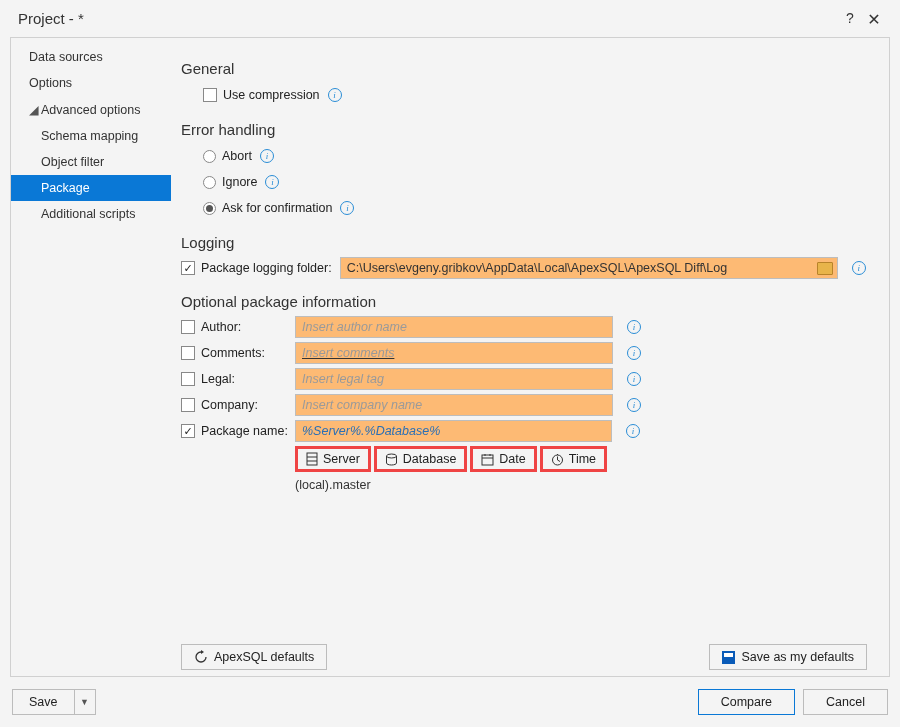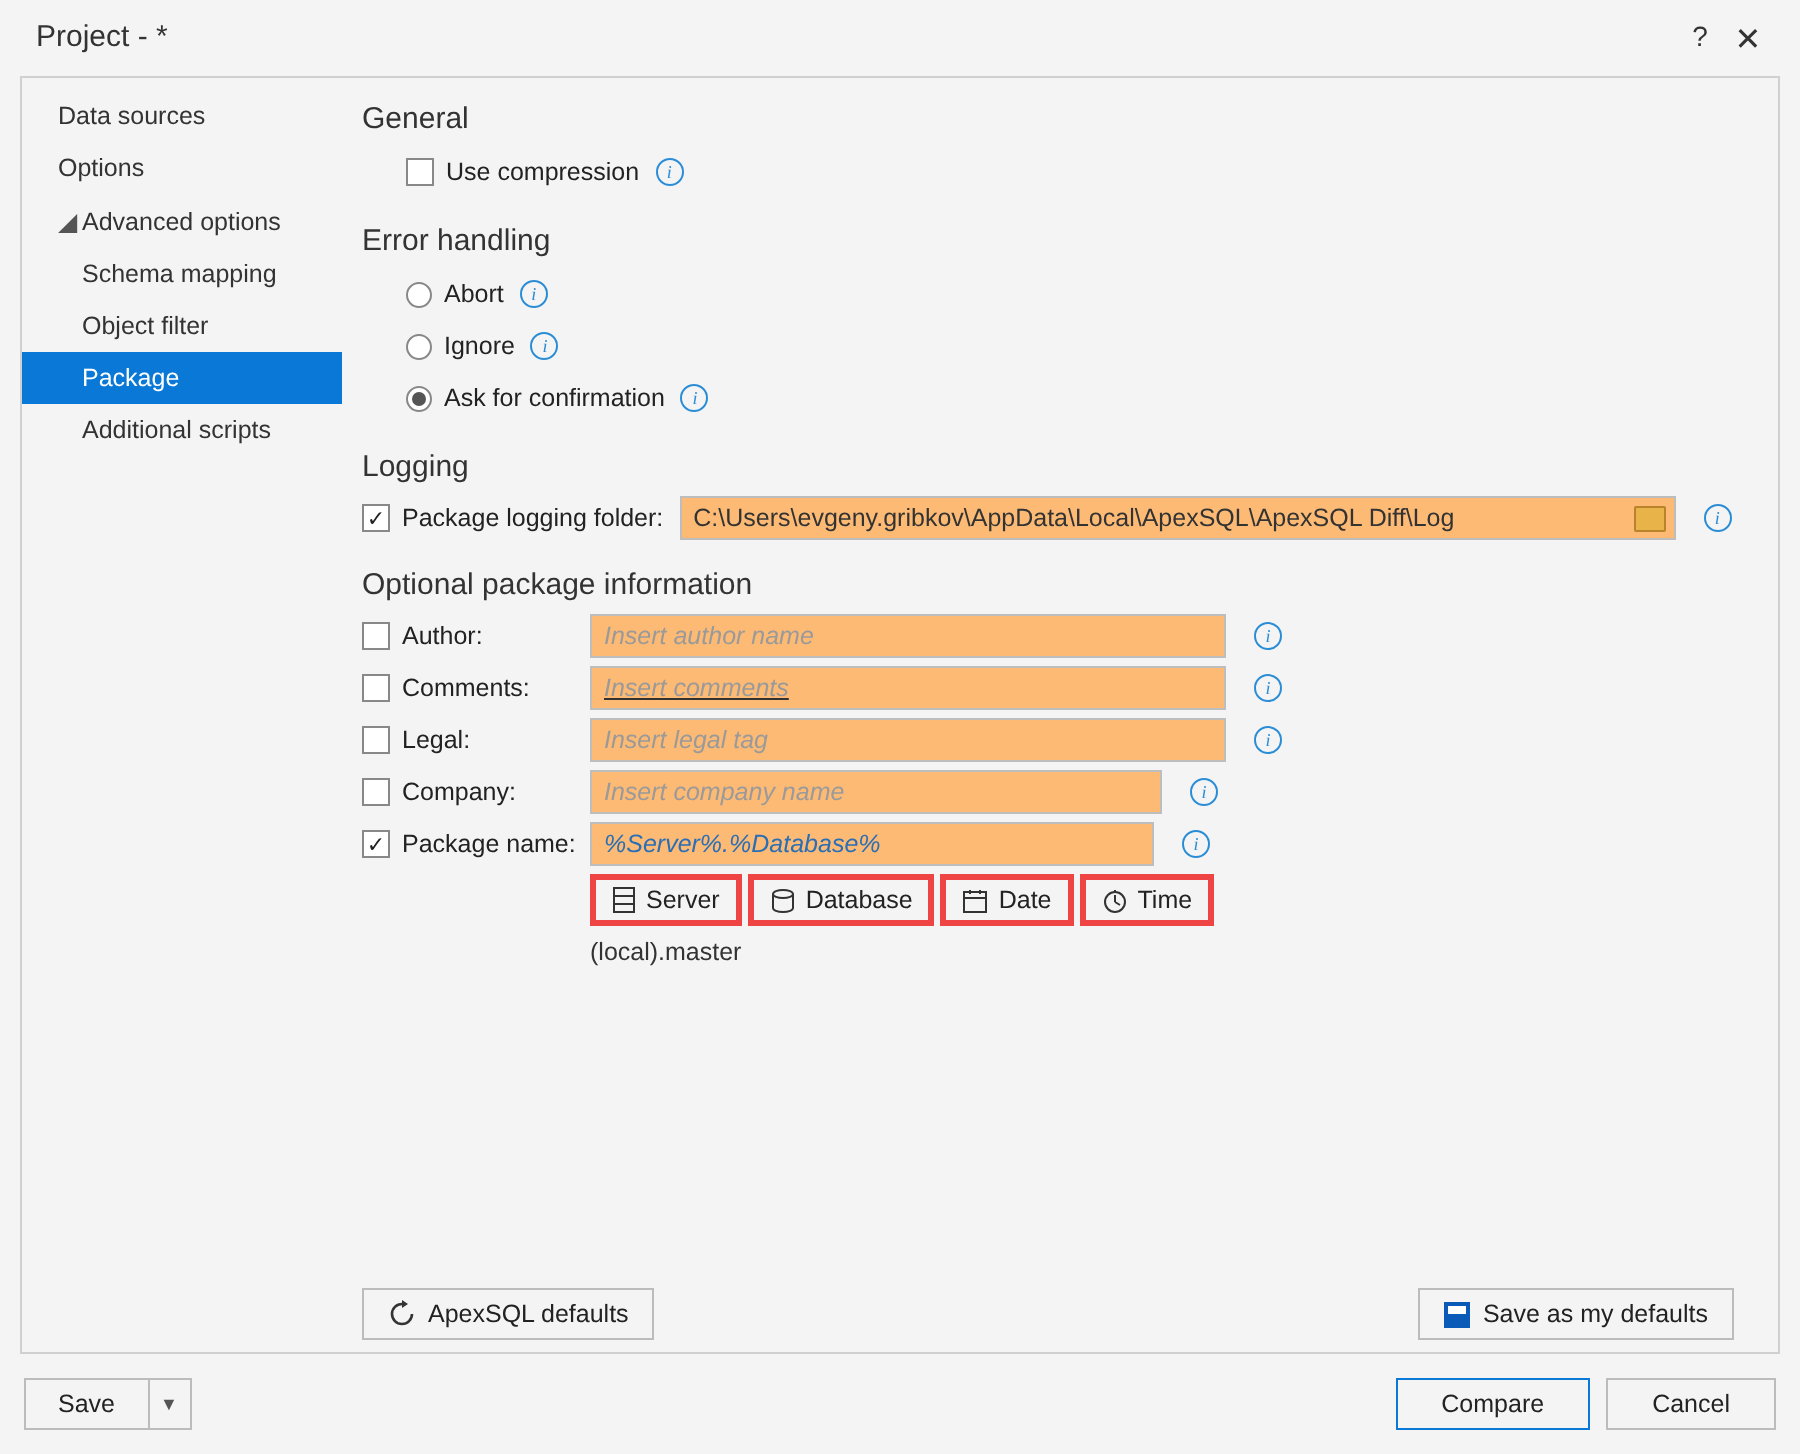"General" h3:first-child { margin-top: 10px -> 20px }
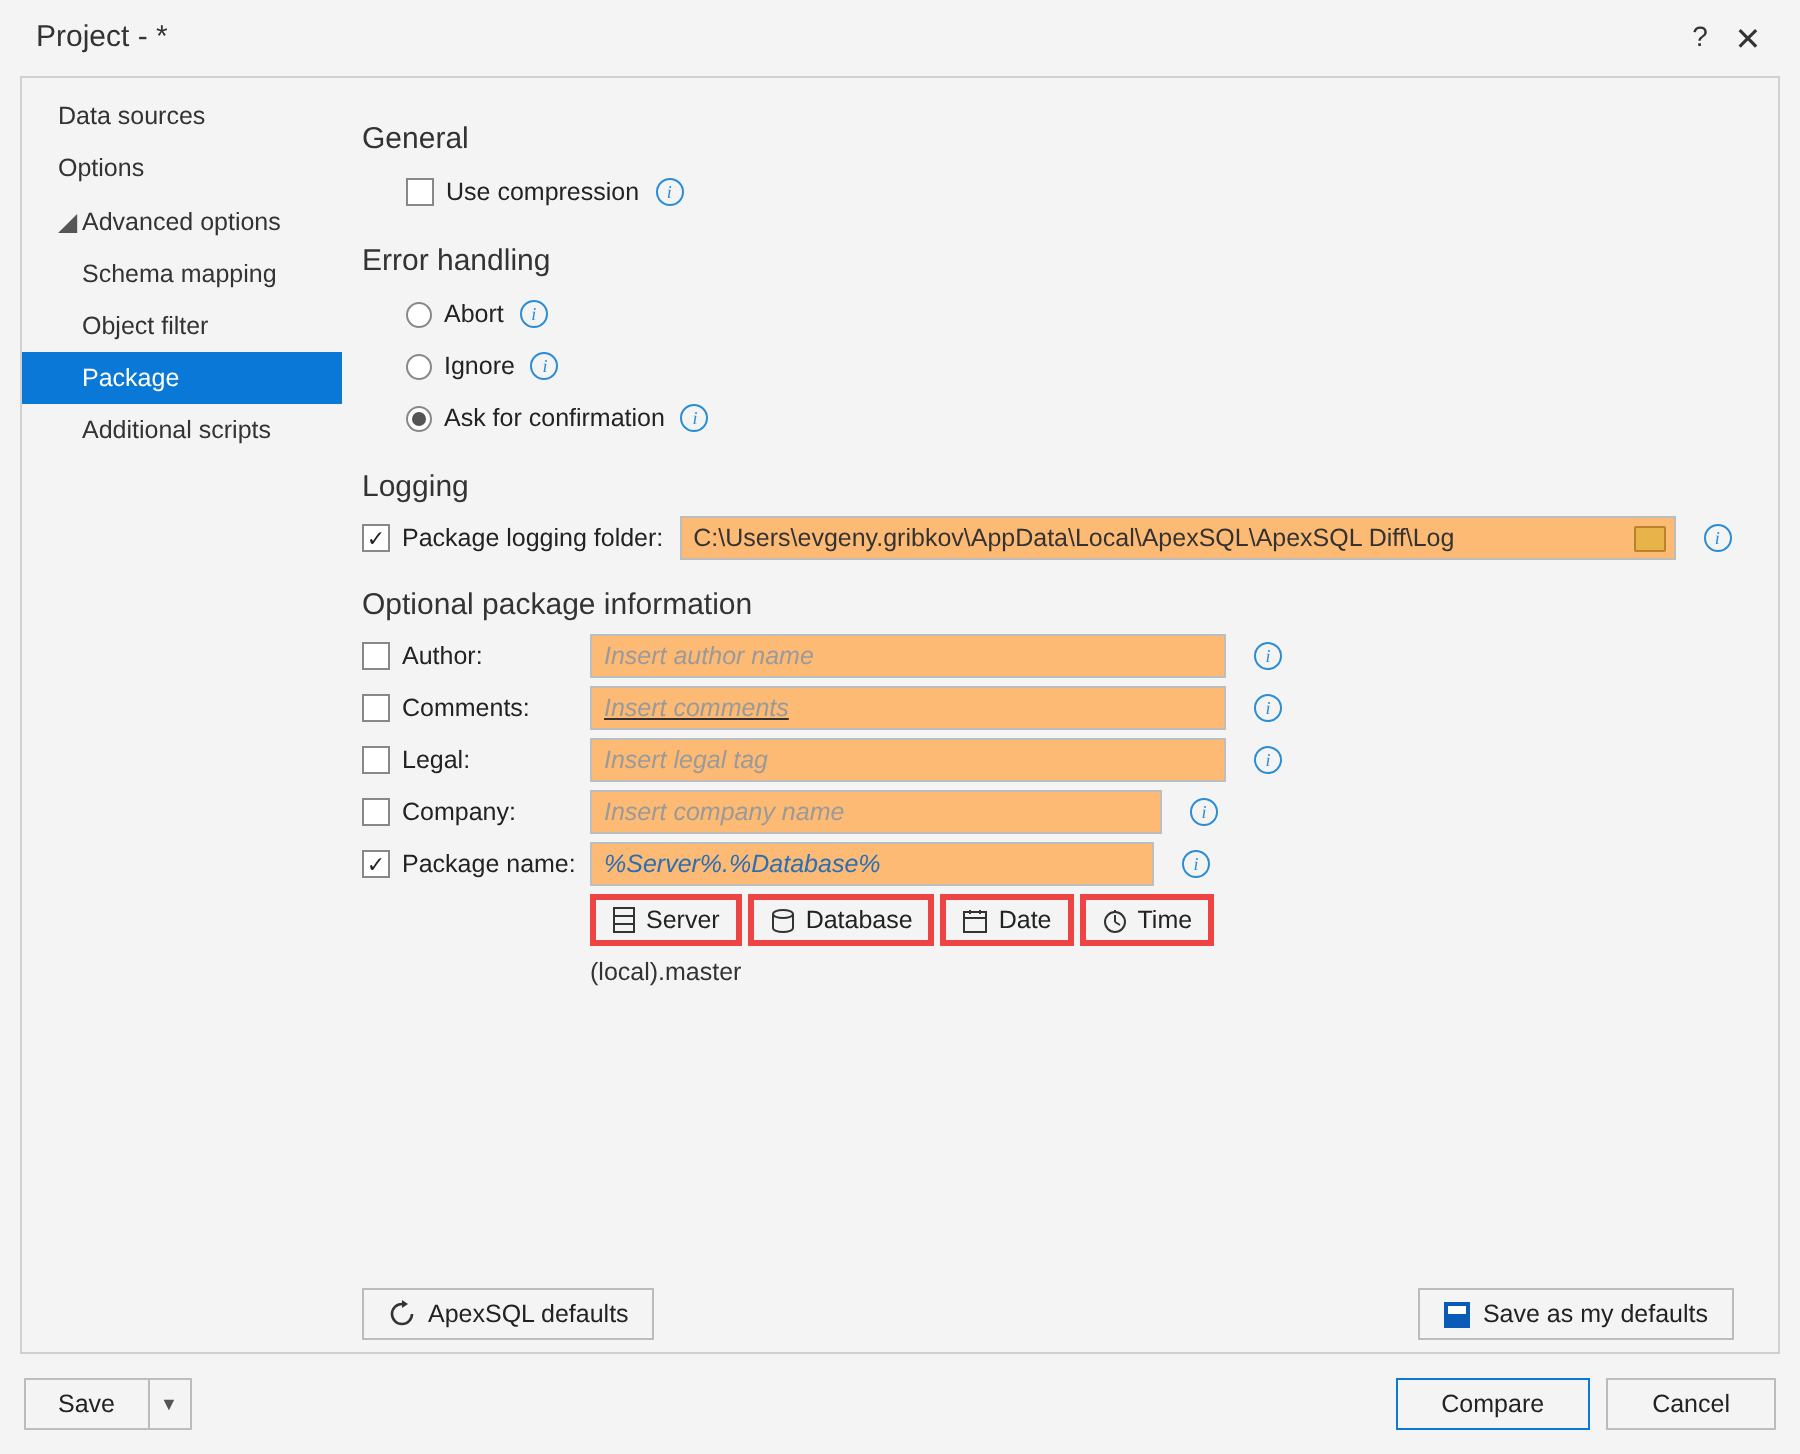"Insert company name" input.text-input { width: 286px -> 318px }
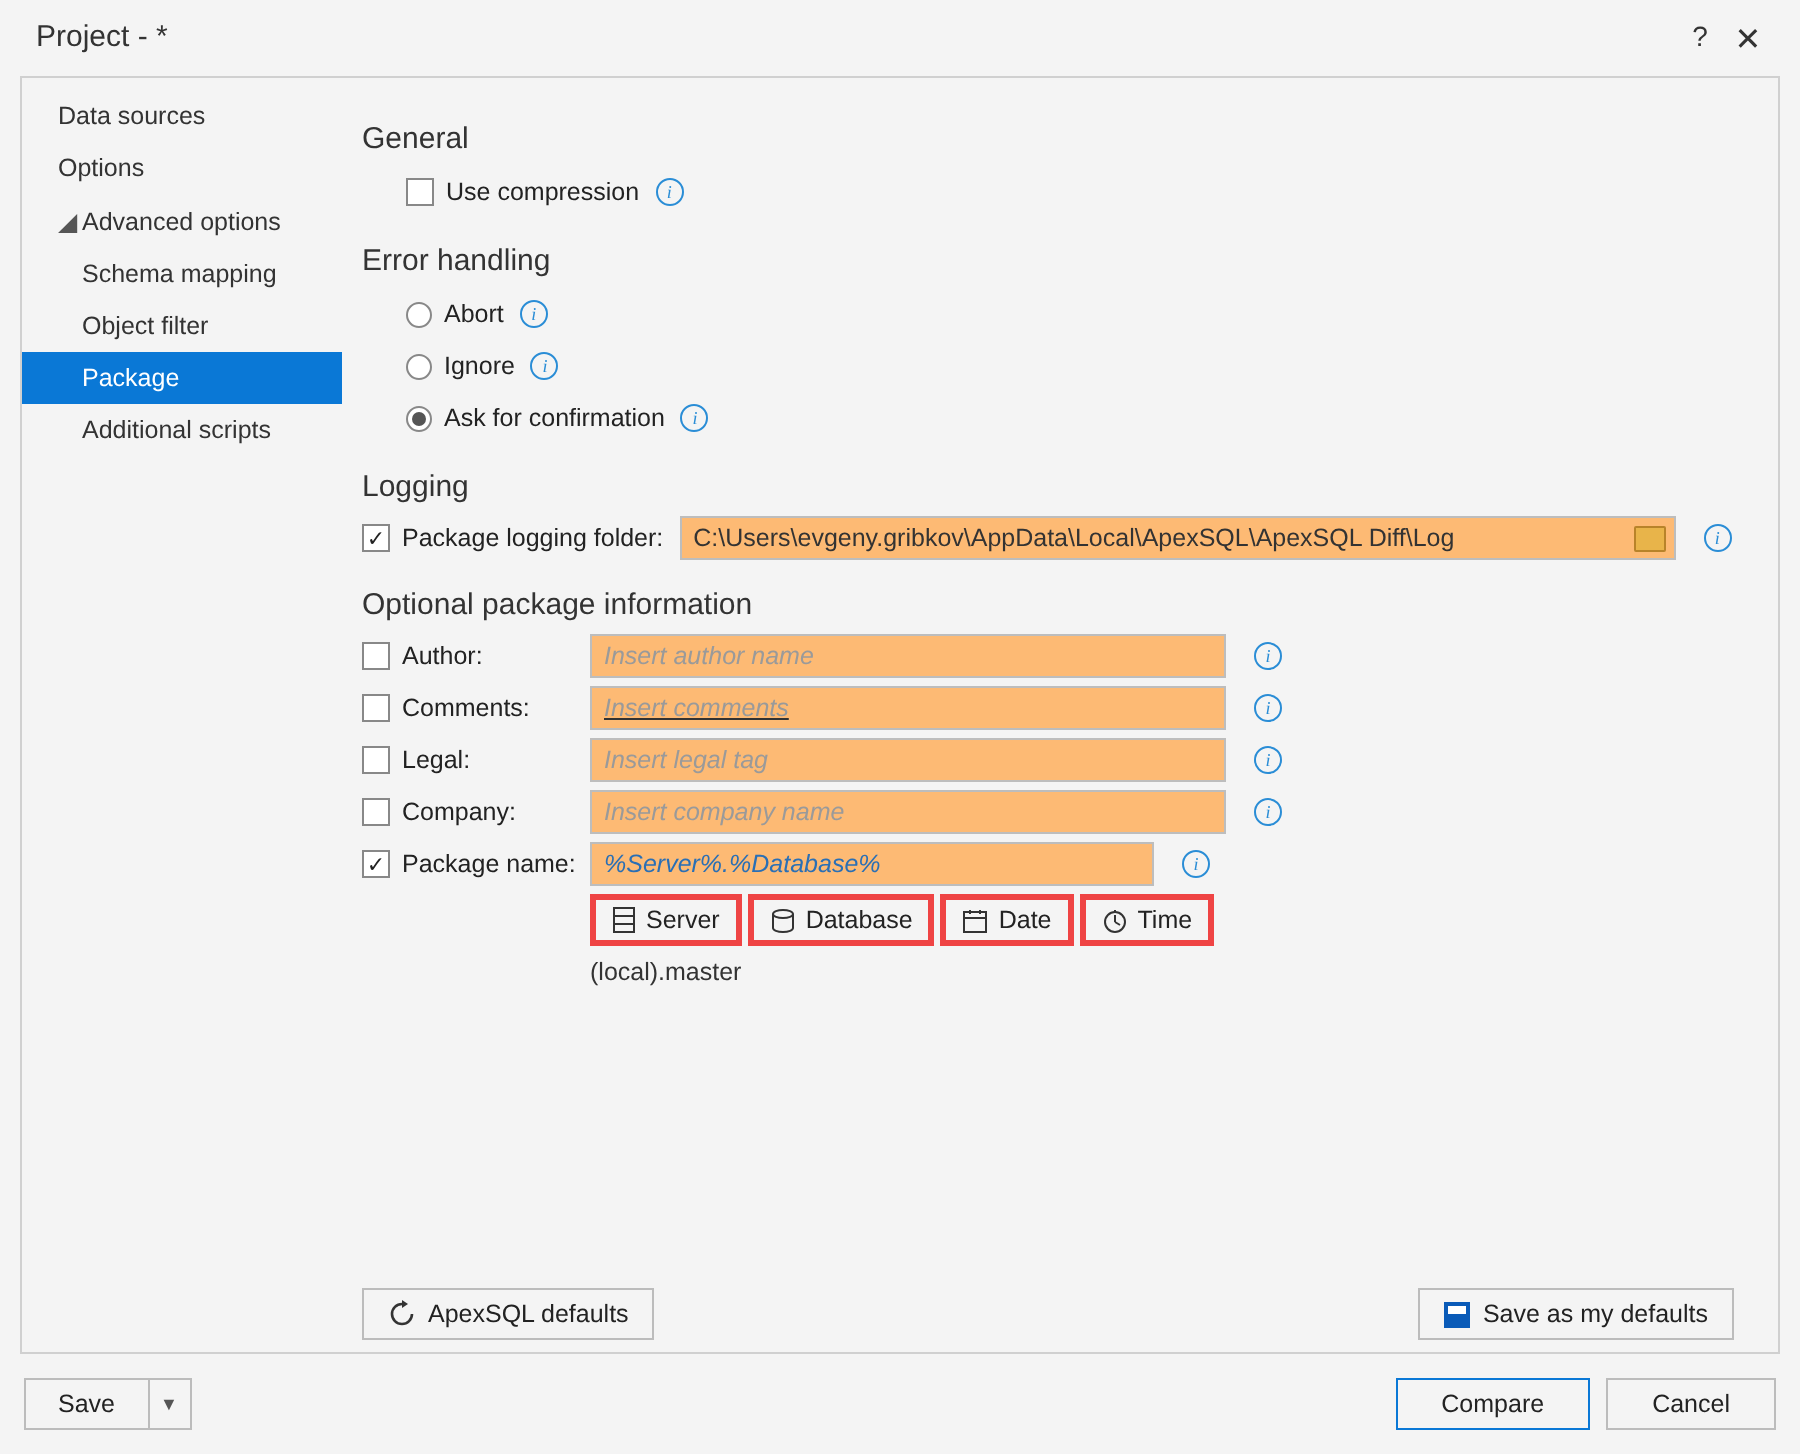"%Server%.%Database%" input.text-input { width: 282px -> 317px }
